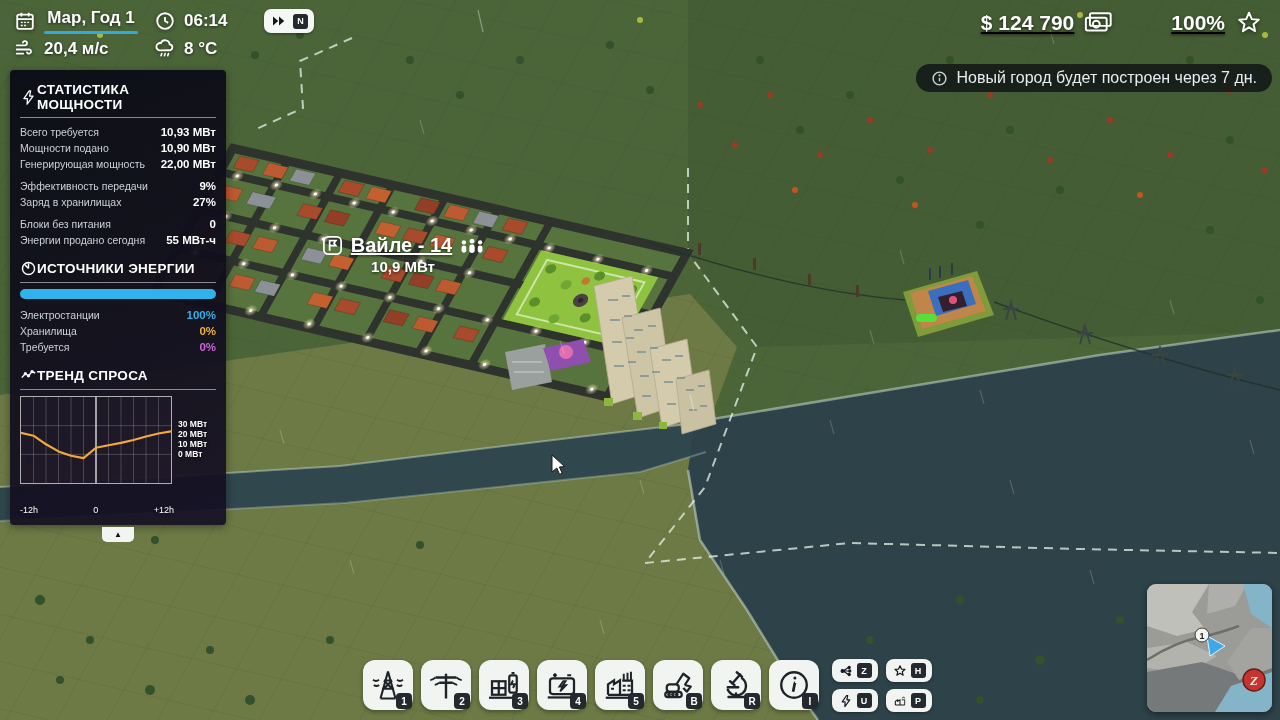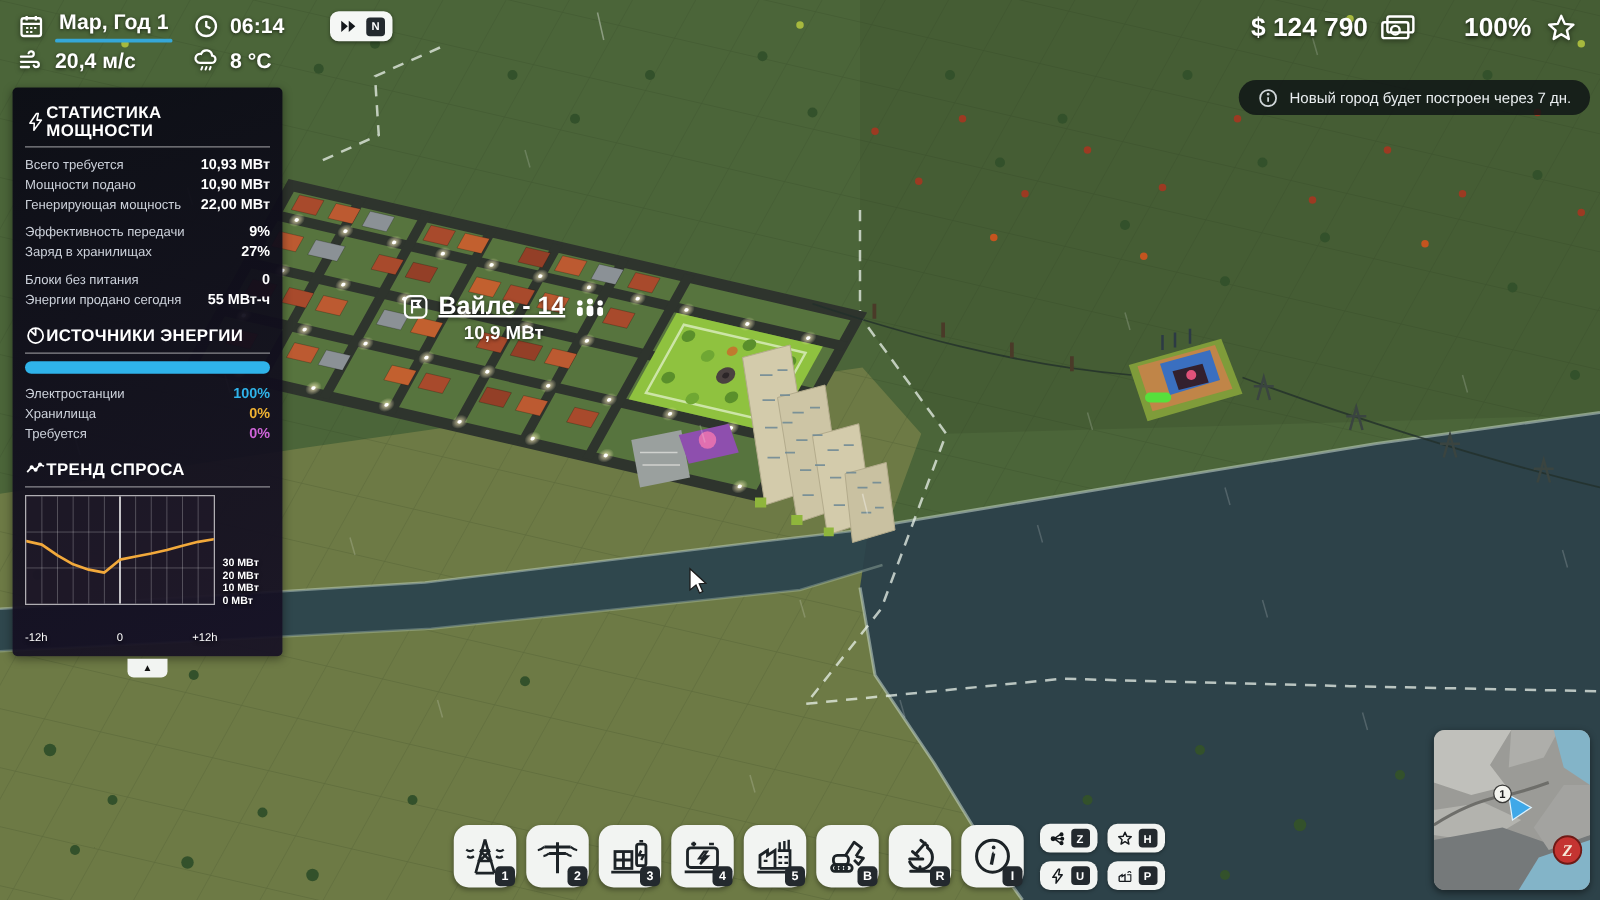"$ 124 790" #topright { gap: 38px -> 58px; text-decoration: none -> underline }
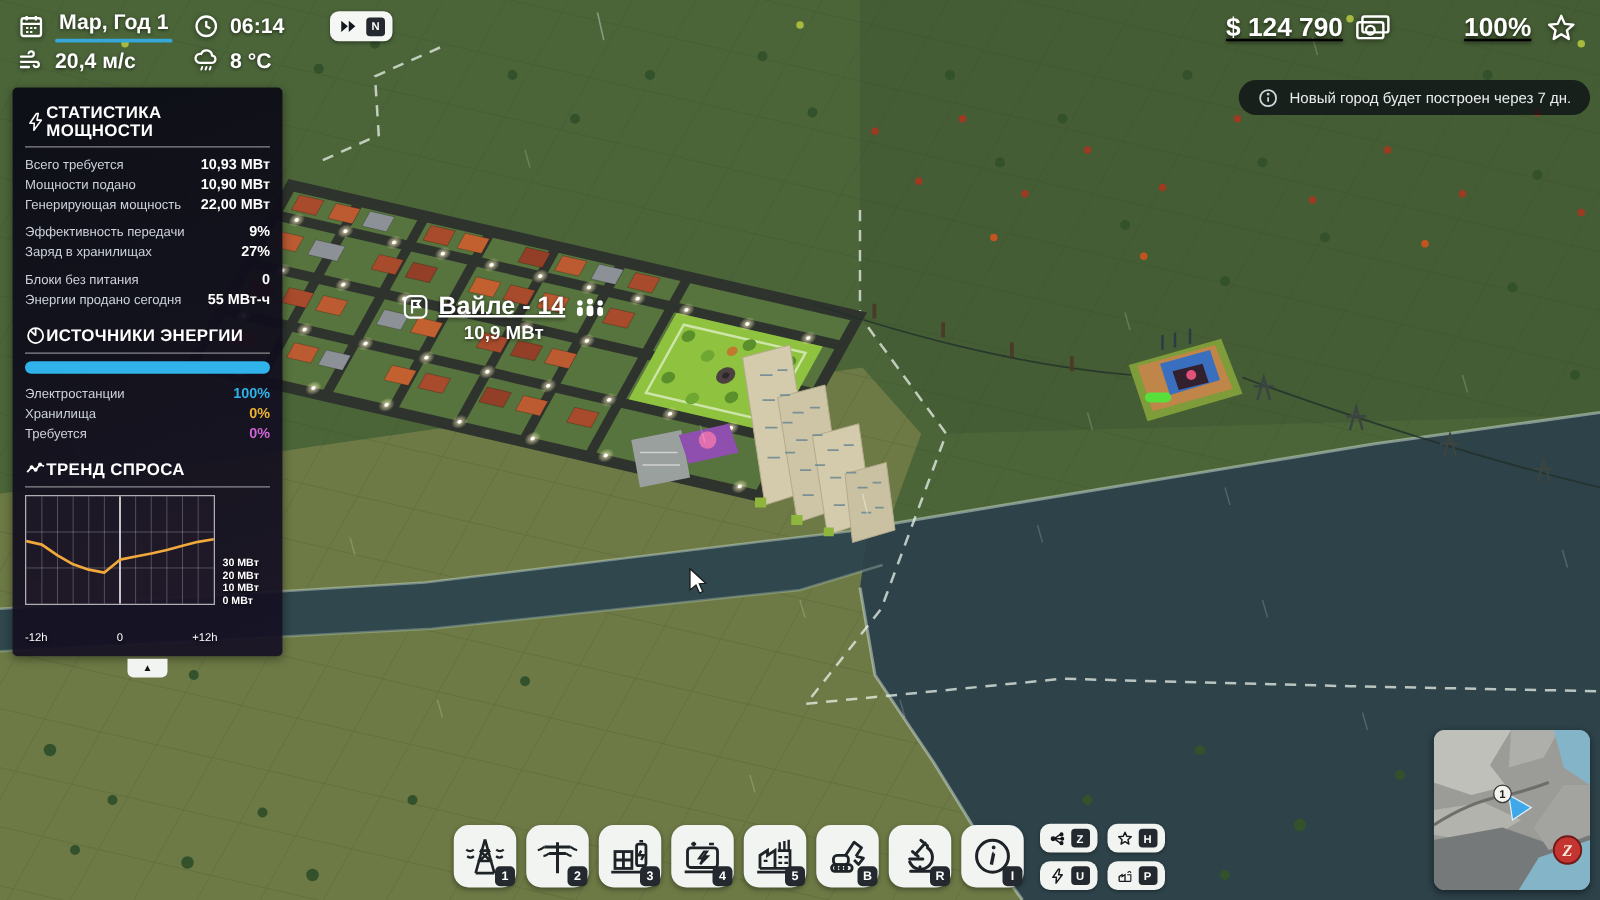"Новый город будет построен через" #notification { font-size: 12px -> 16px }
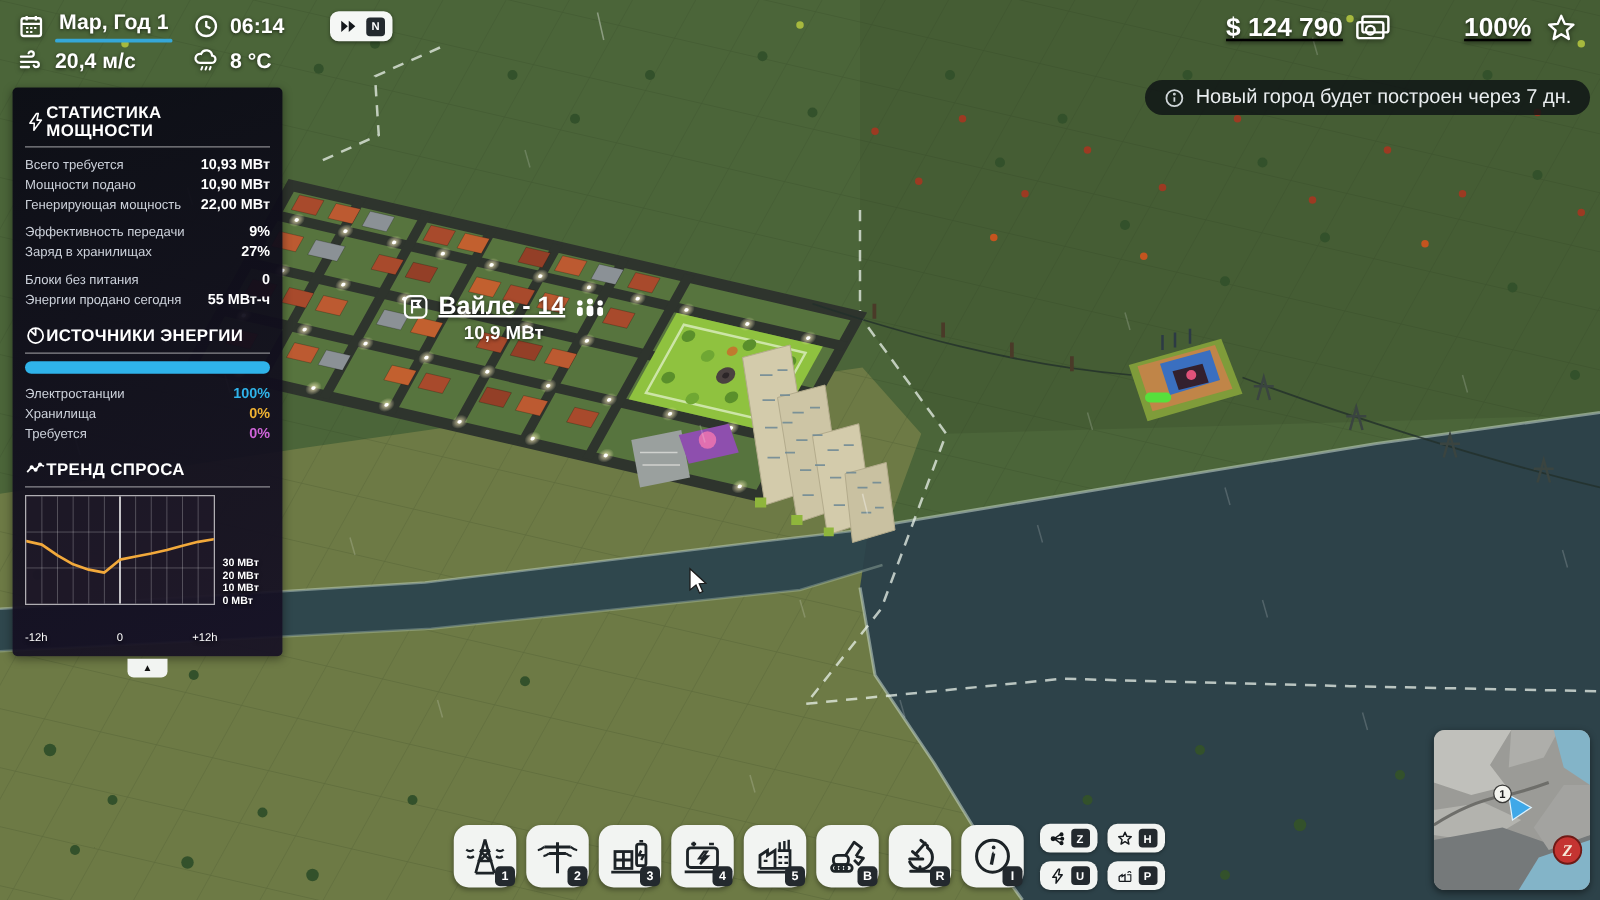"30 МВт" #ylabels { justify-content: flex-end -> center }
